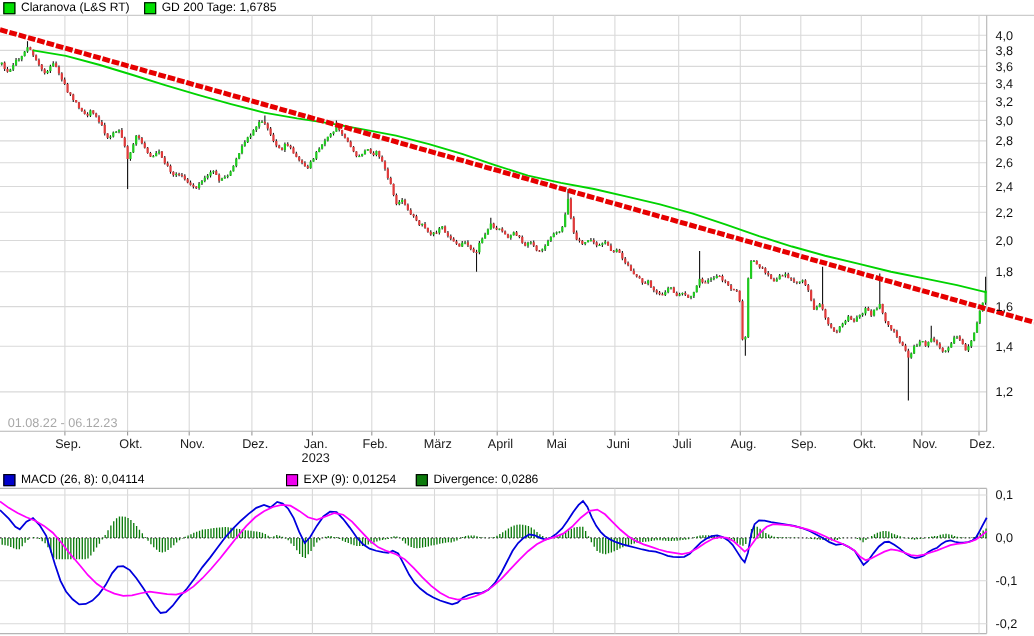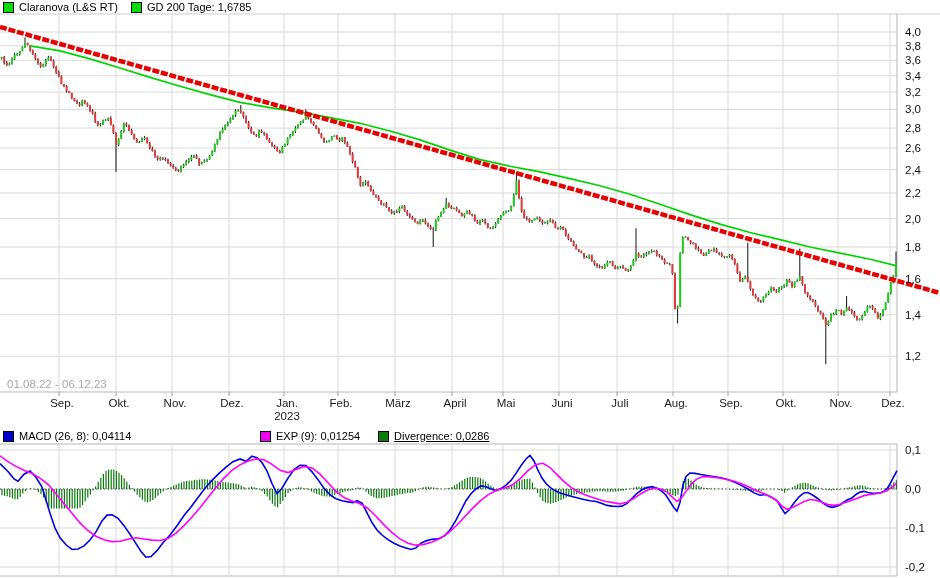"Divergence: 0,0286" span.item { text-decoration: underline -> none }
